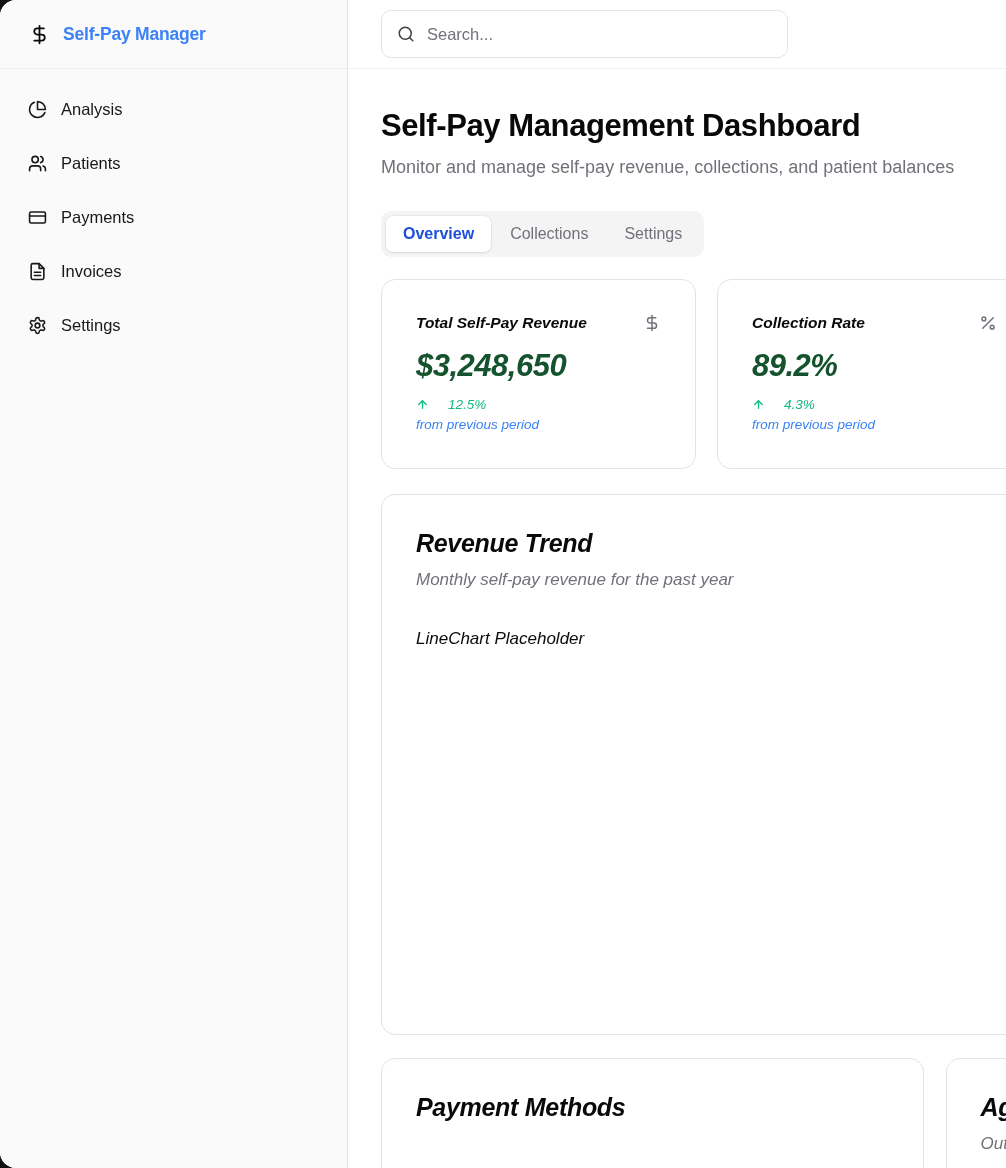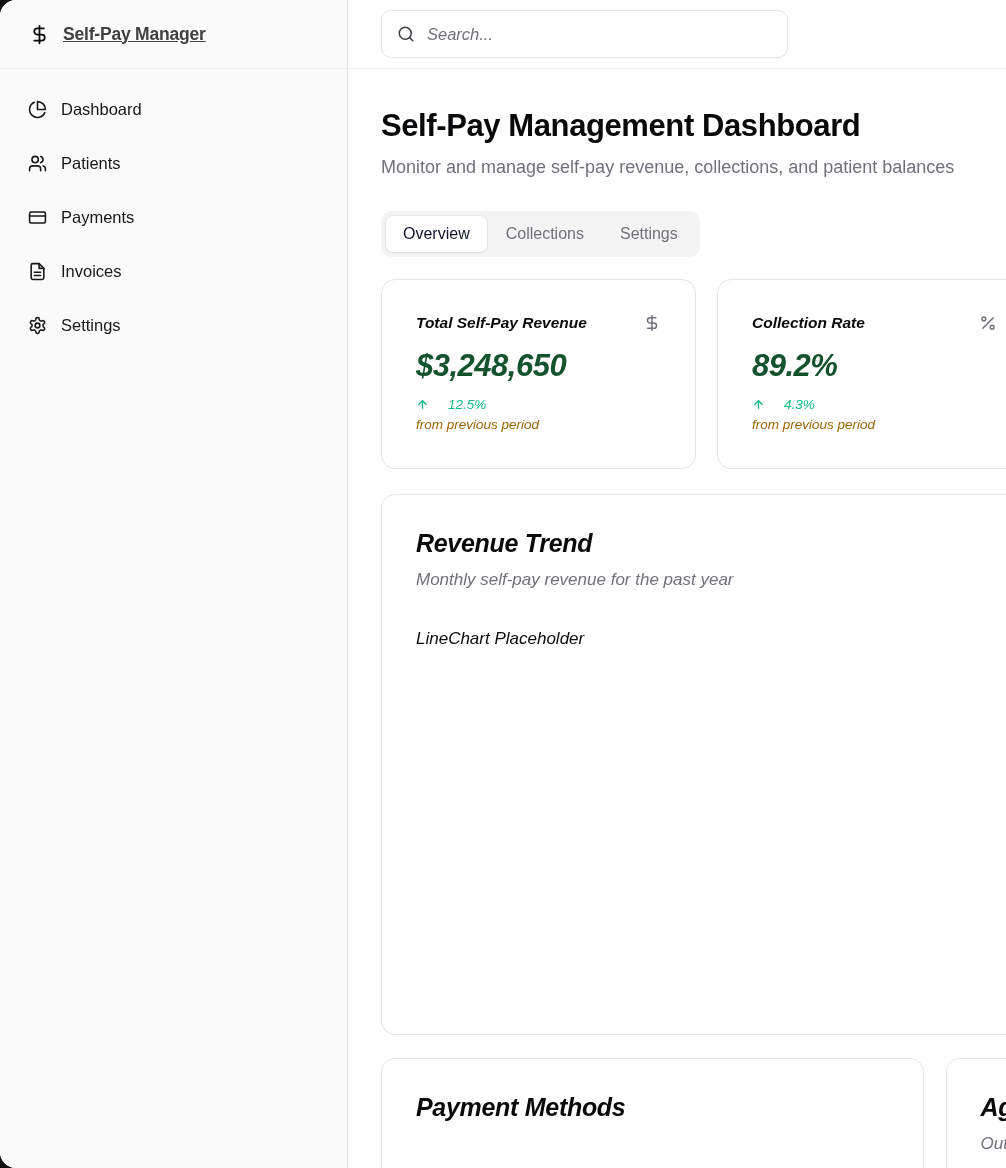"Self-Pay Manager" .sidebar-title { color: #404040 -> #3b82f6; text-decoration: underline -> none }
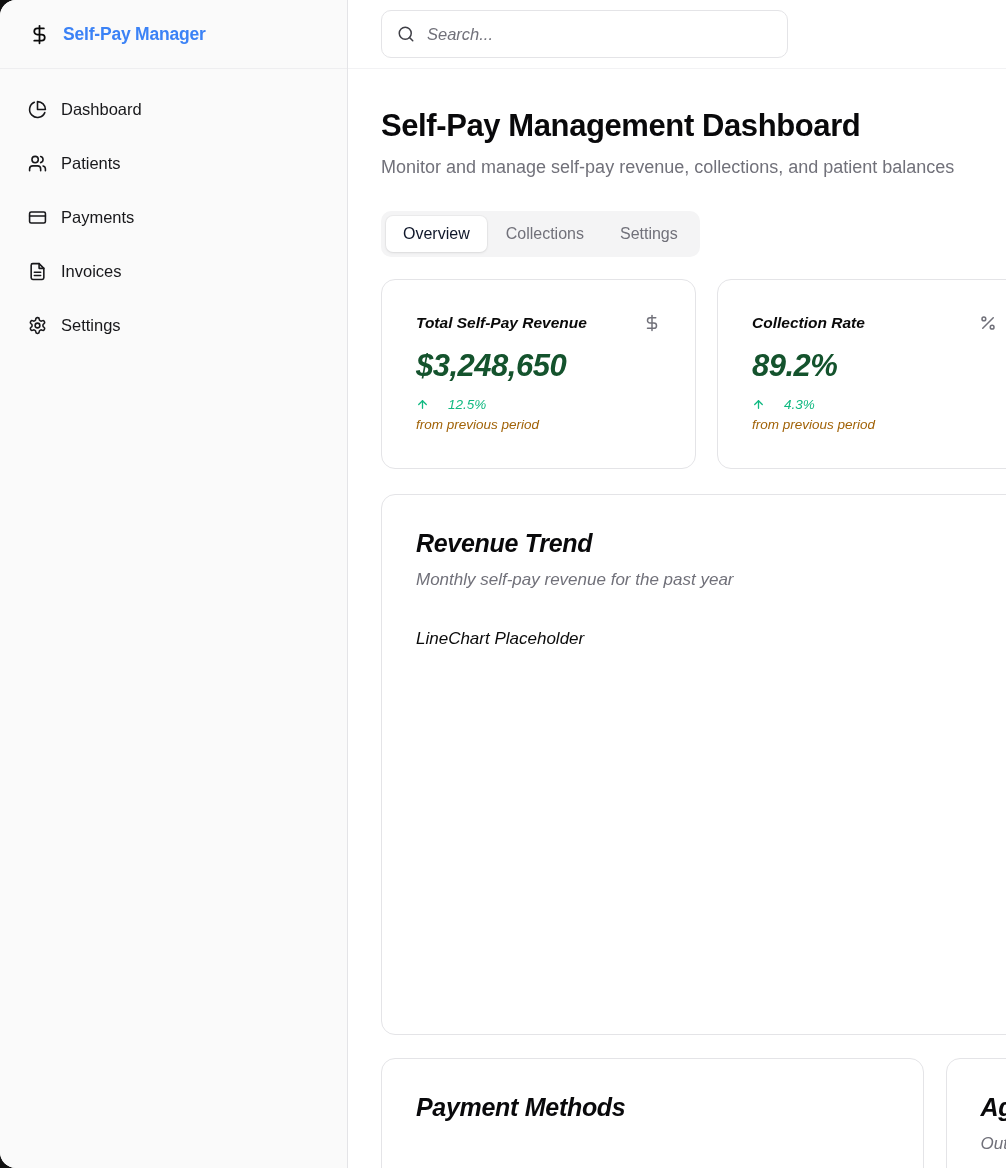"Search..." .search input { font-style: italic -> none }
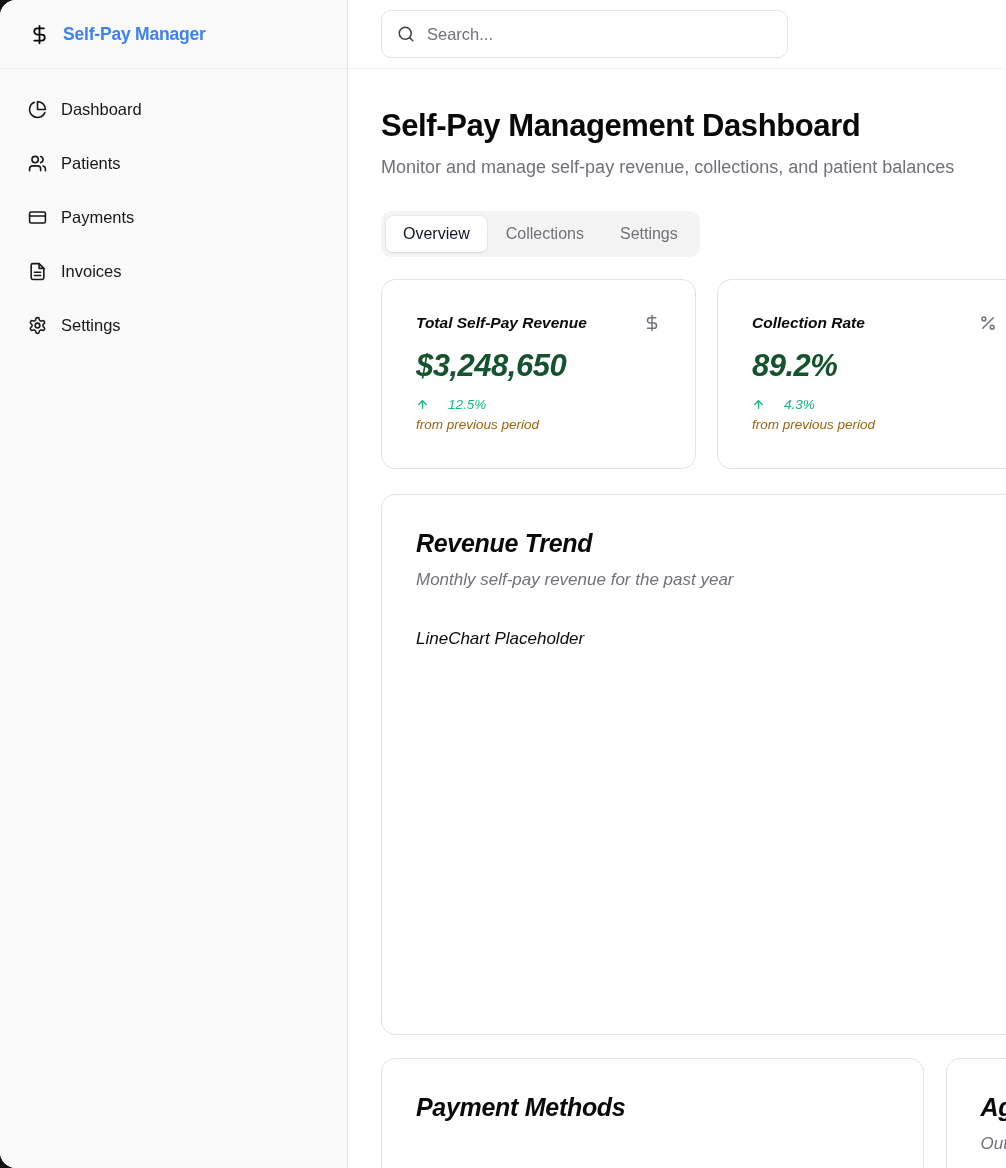"Dashboard" span { text: Dashboard -> Analysis }
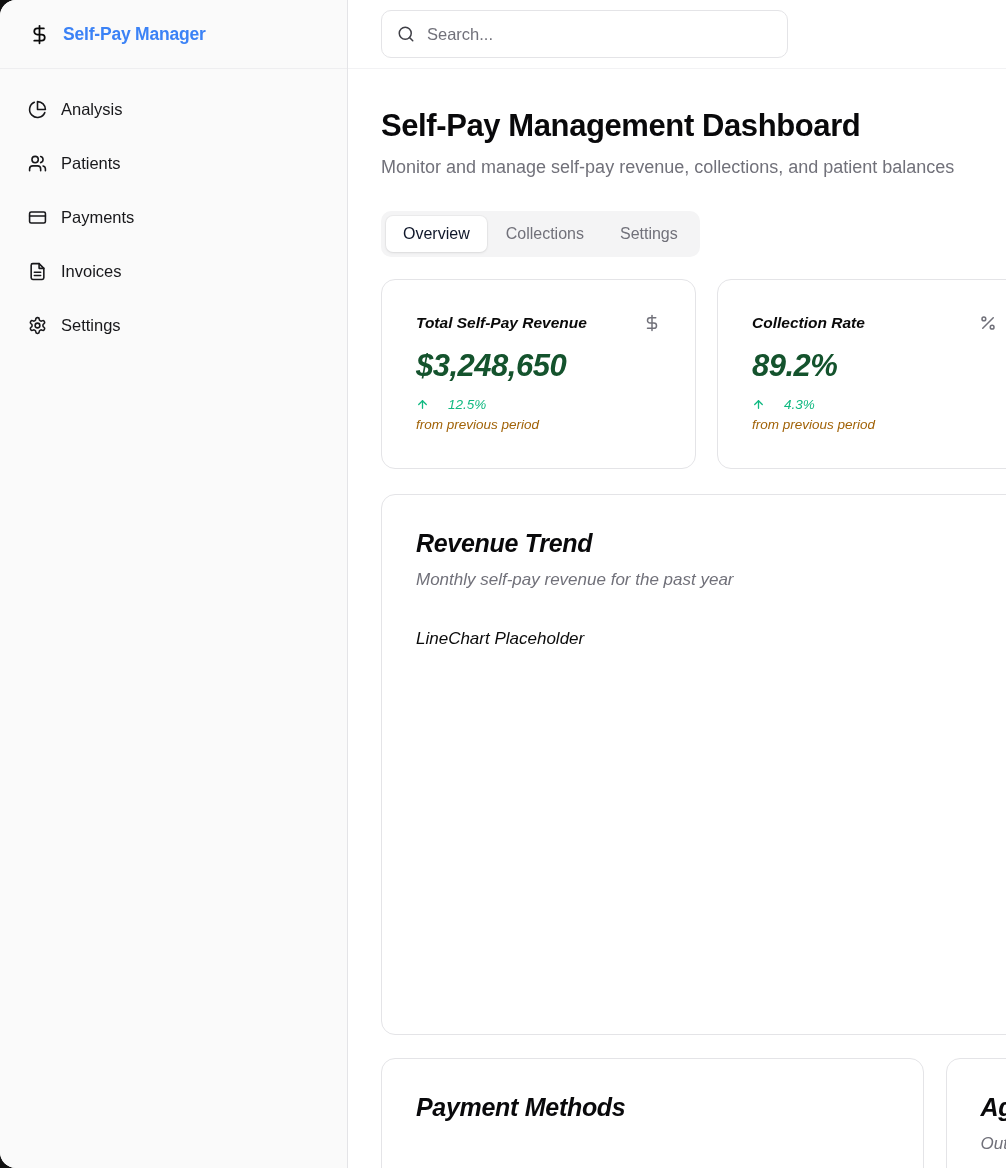"Overview" .tab.active { color: #0f172a -> #1d4ed8; font-weight: none -> bold }
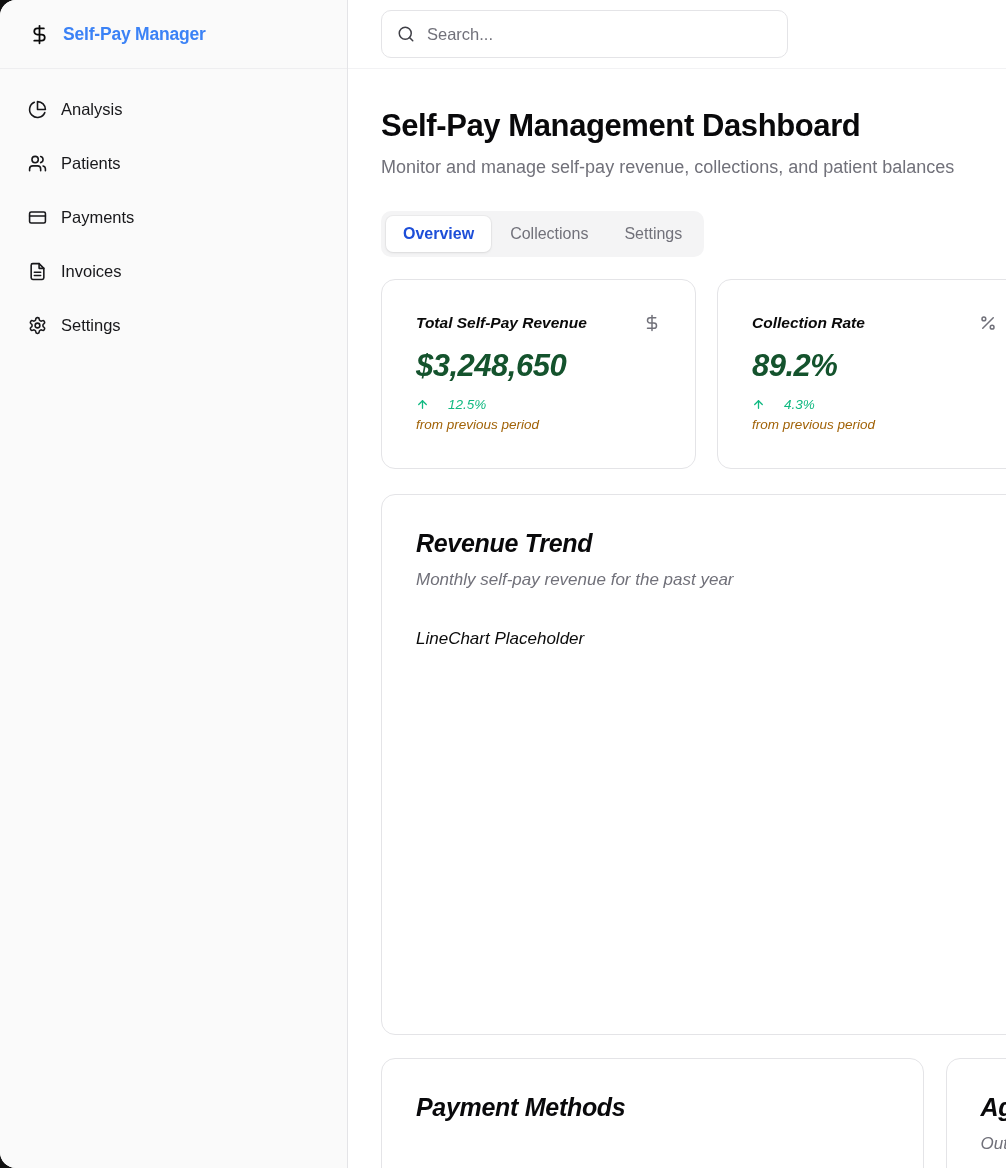"from previous period" .stat-caption { color: #a16207 -> #3b82f6 }
